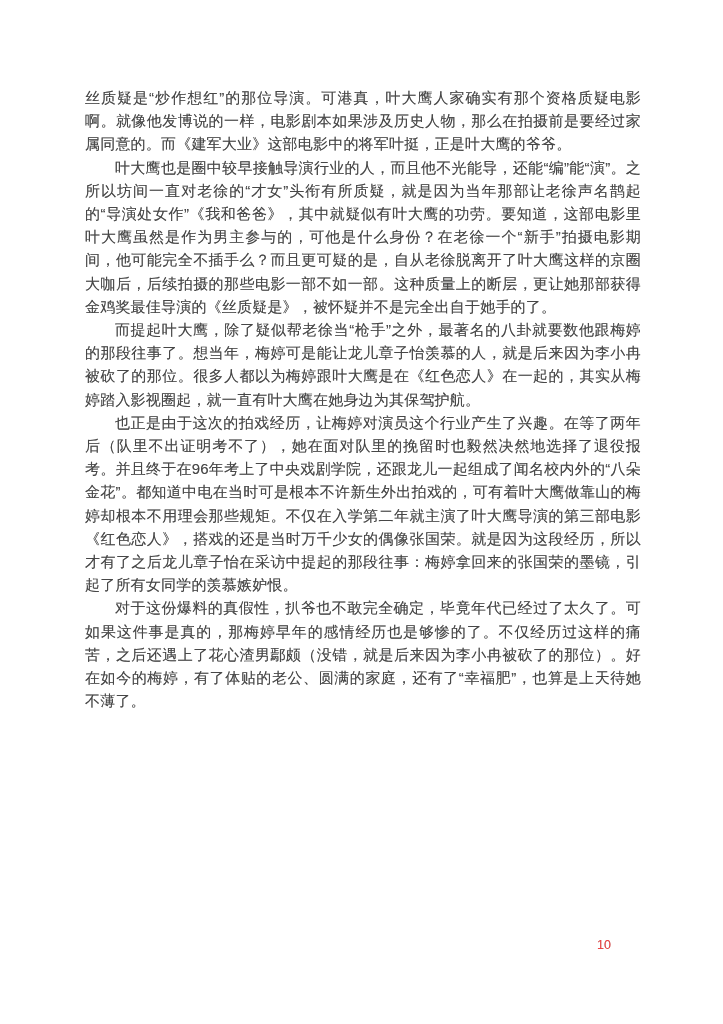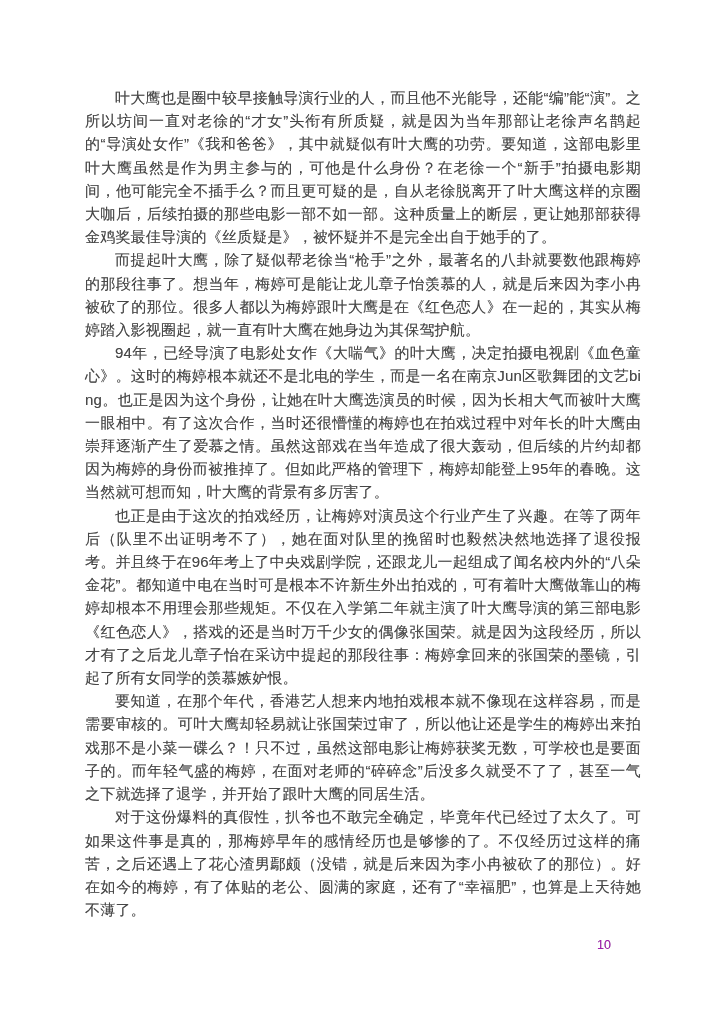"丝质疑是“炒作想红”的那位导演。可港真，叶大鹰人家确实有那个资格质疑电影啊。就像" p.continuation { html: none -> <p>丝质疑是“炒作想红”的那位导演。可港真，叶大鹰人家确实有那个资格质疑电影啊。就像他发博说的一样，电影剧本如果涉及历史人物，那么在拍摄前是要经过家属同意的。而《建军大业》这部电影中的将军叶挺，正是叶大鹰的爷爷。</p> }
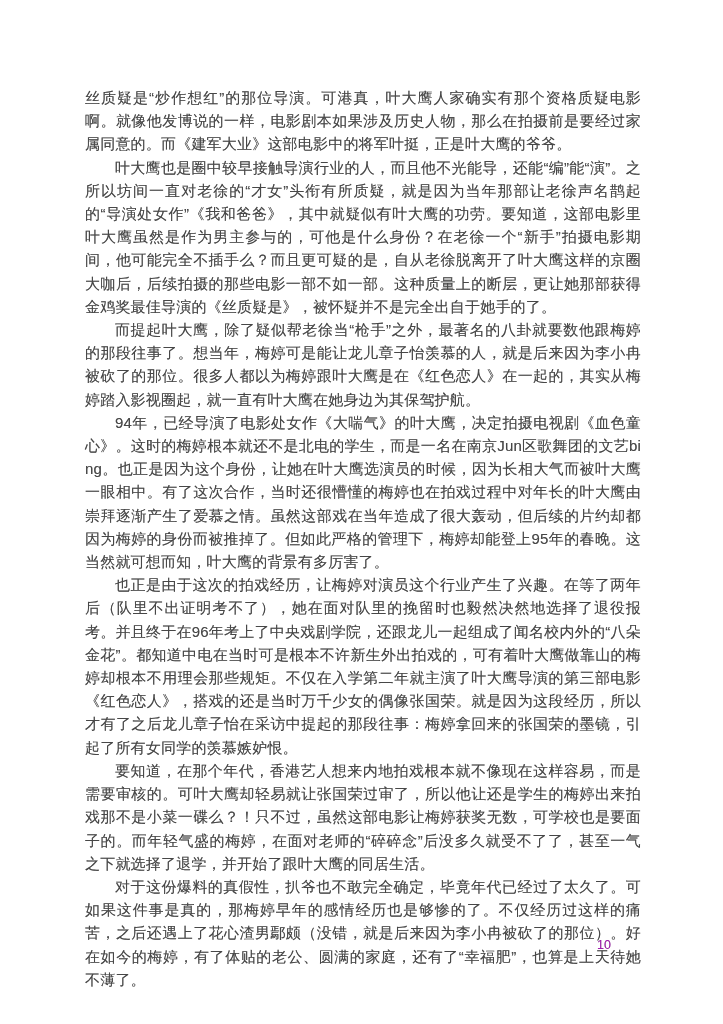"94年，已经导演了电影处女作《大喘气》的叶大鹰，决定拍摄电视剧《血色童心》。这时" p { html: <p>94年，已经导演了电影处女作《大喘气》的叶大鹰，决定拍摄电视剧《血色童心》。这时的梅婷根本就还不是北电的学生，而是一名在南京Jun区歌舞团的文艺bing。也正是因为这个身份，让她在叶大鹰选演员的时候，因为长相大气而被叶大鹰一眼相中。有了这次合作，当时还很懵懂的梅婷也在拍戏过程中对年长的叶大鹰由崇拜逐渐产生了爱慕之情。虽然这部戏在当年造成了很大轰动，但后续的片约却都因为梅婷的身份而被推掉了。但如此严格的管理下，梅婷却能登上95年的春晚。这当然就可想而知，叶大鹰的背景有多厉害了。</p> -> none }
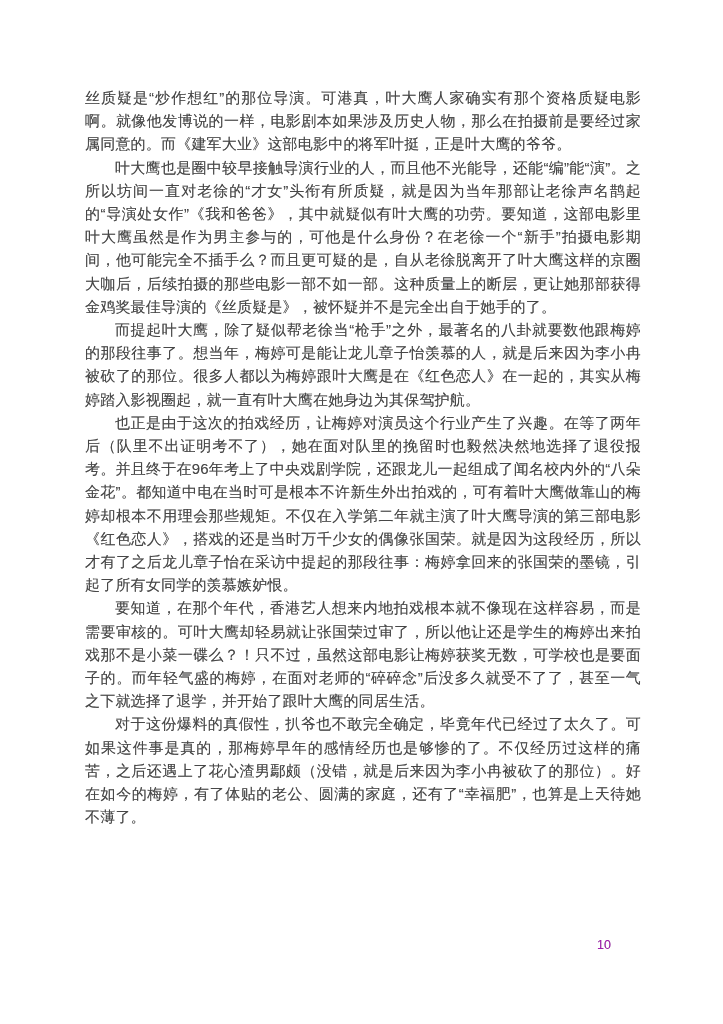"要知道，在那个年代，香港艺人想来内地拍戏根本就不像现在这样容易，而是需要审核的。" p { html: <p>要知道，在那个年代，香港艺人想来内地拍戏根本就不像现在这样容易，而是需要审核的。可叶大鹰却轻易就让张国荣过审了，所以他让还是学生的梅婷出来拍戏那不是小菜一碟么？！只不过，虽然这部电影让梅婷获奖无数，可学校也是要面子的。而年轻气盛的梅婷，在面对老师的“碎碎念”后没多久就受不了了，甚至一气之下就选择了退学，并开始了跟叶大鹰的同居生活。</p> -> none }
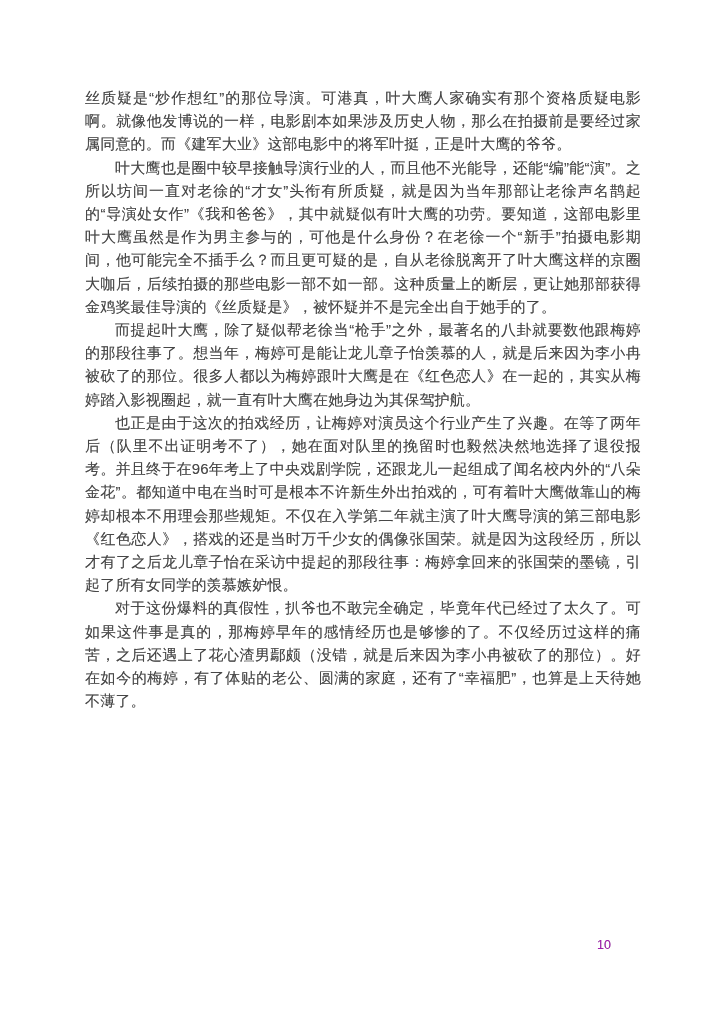"10" .page-number { color: #a21caf -> #ef4444 }
